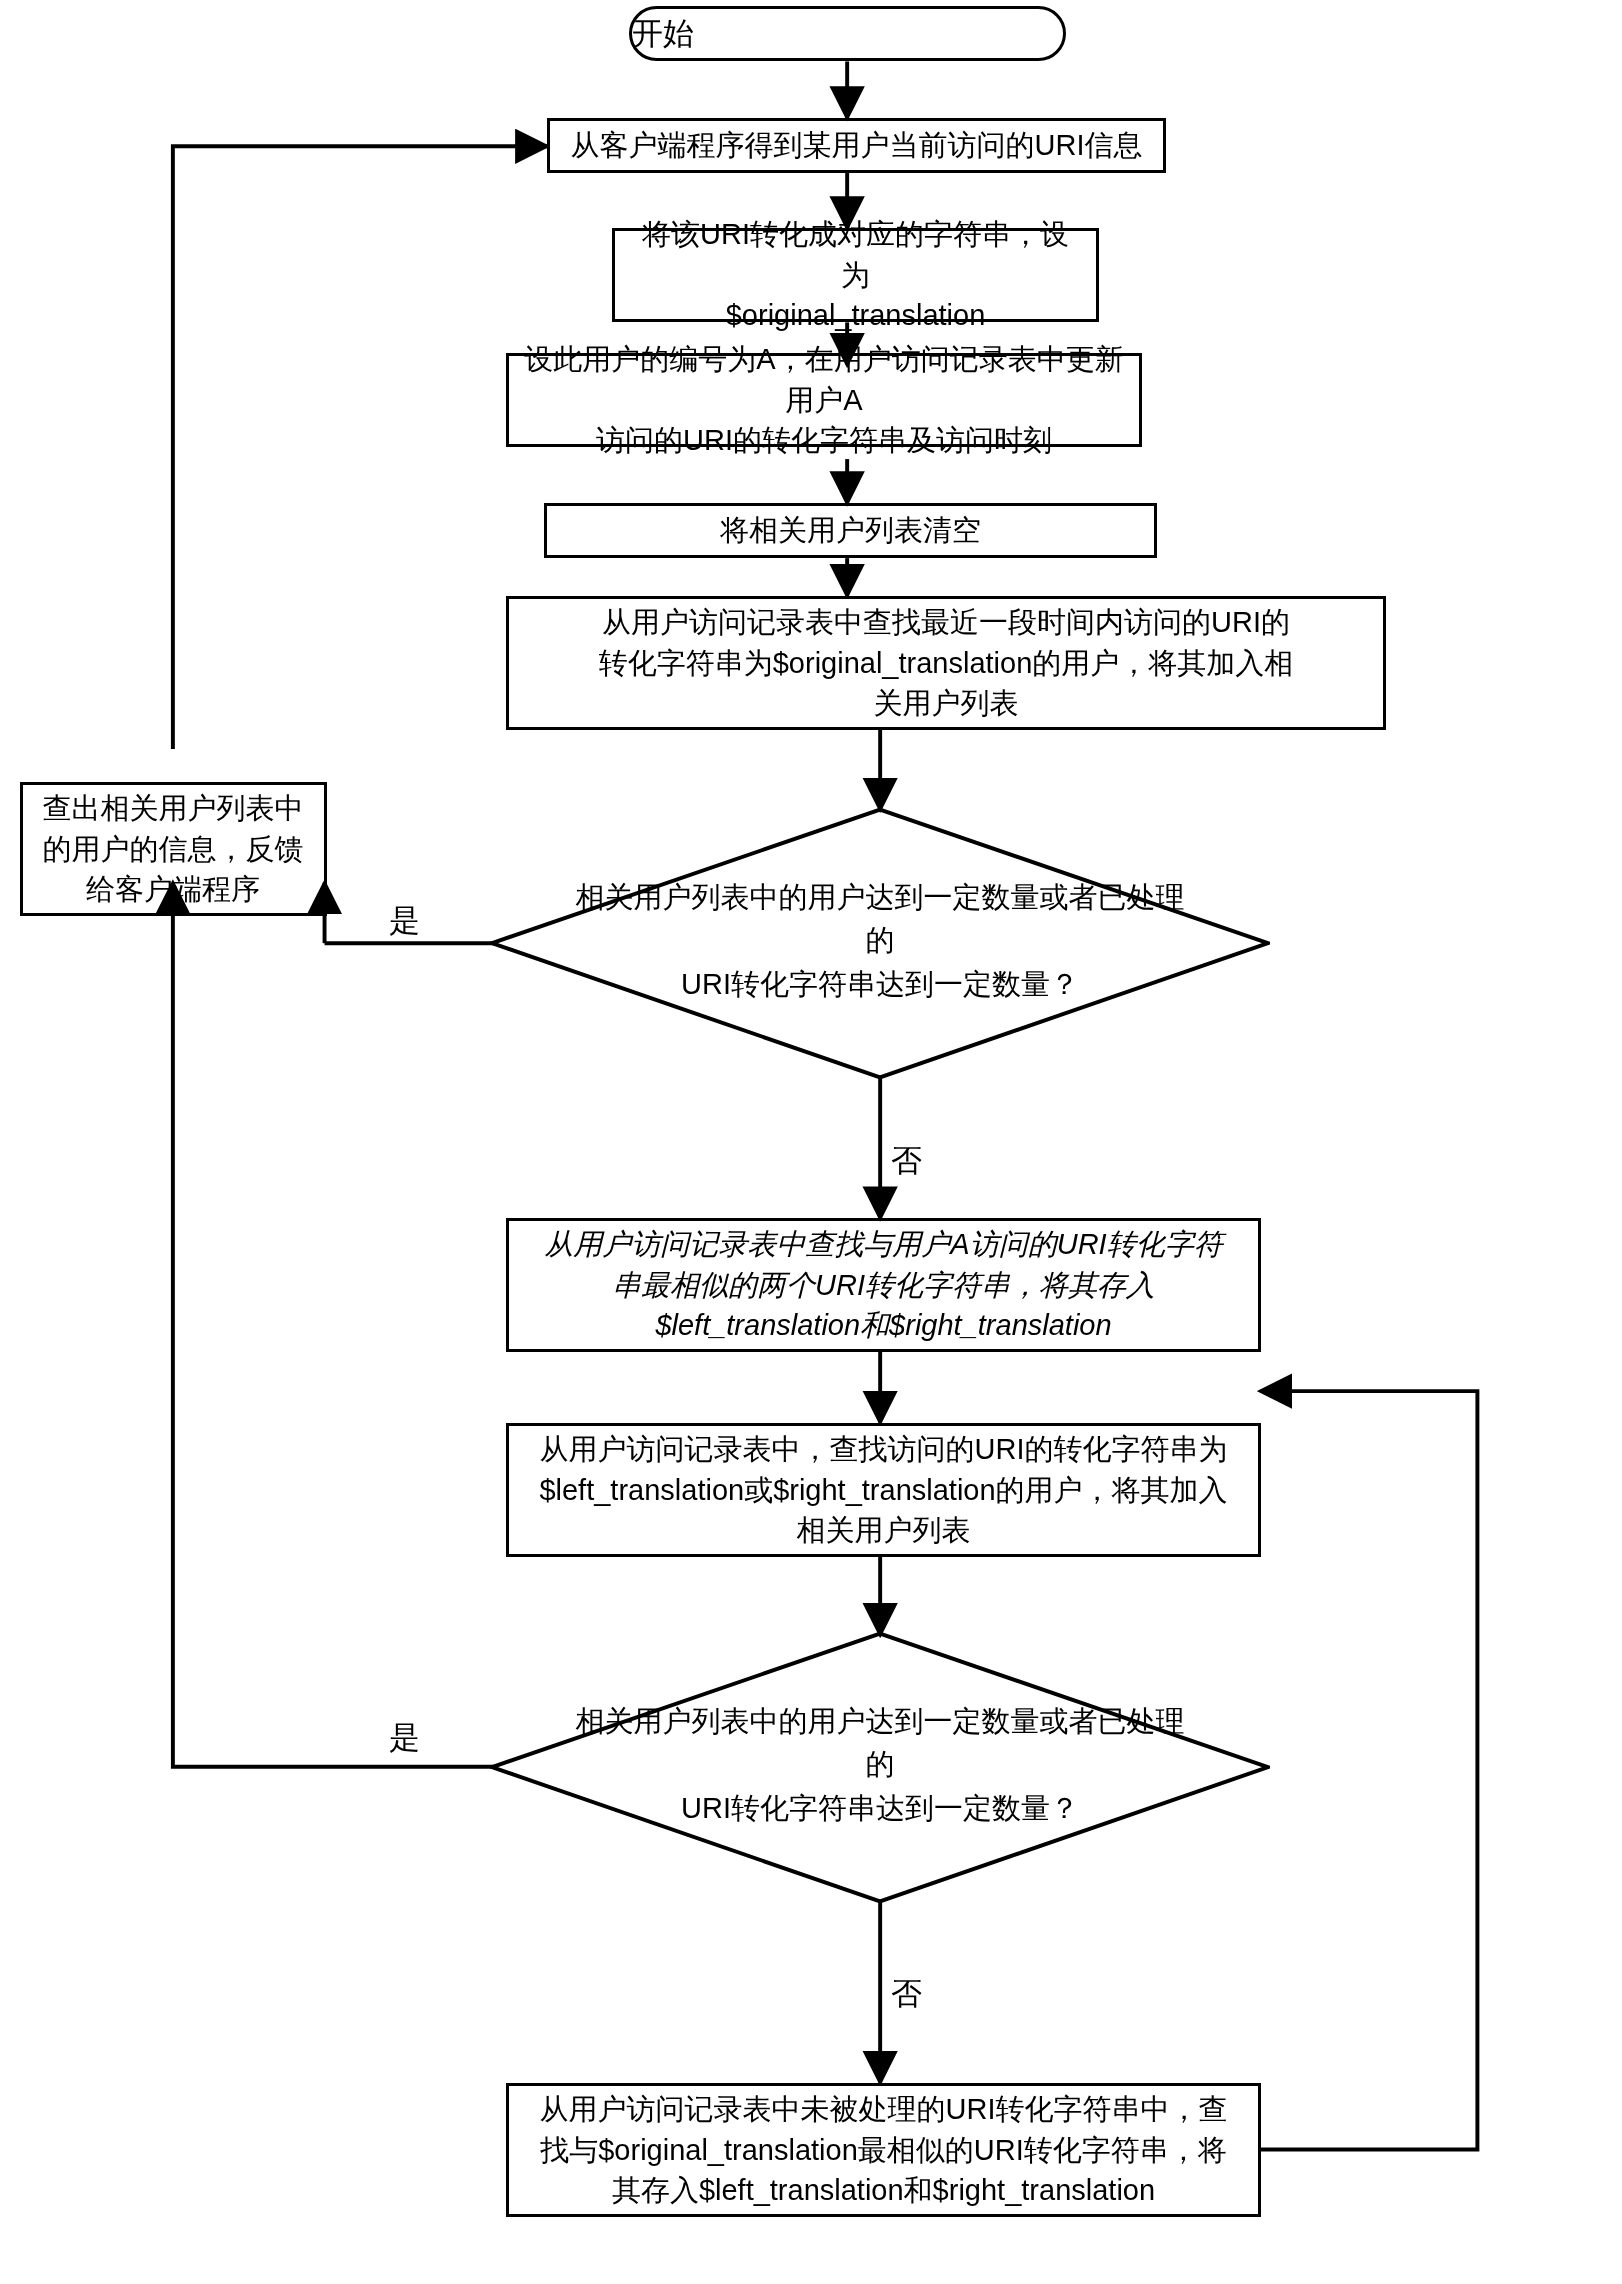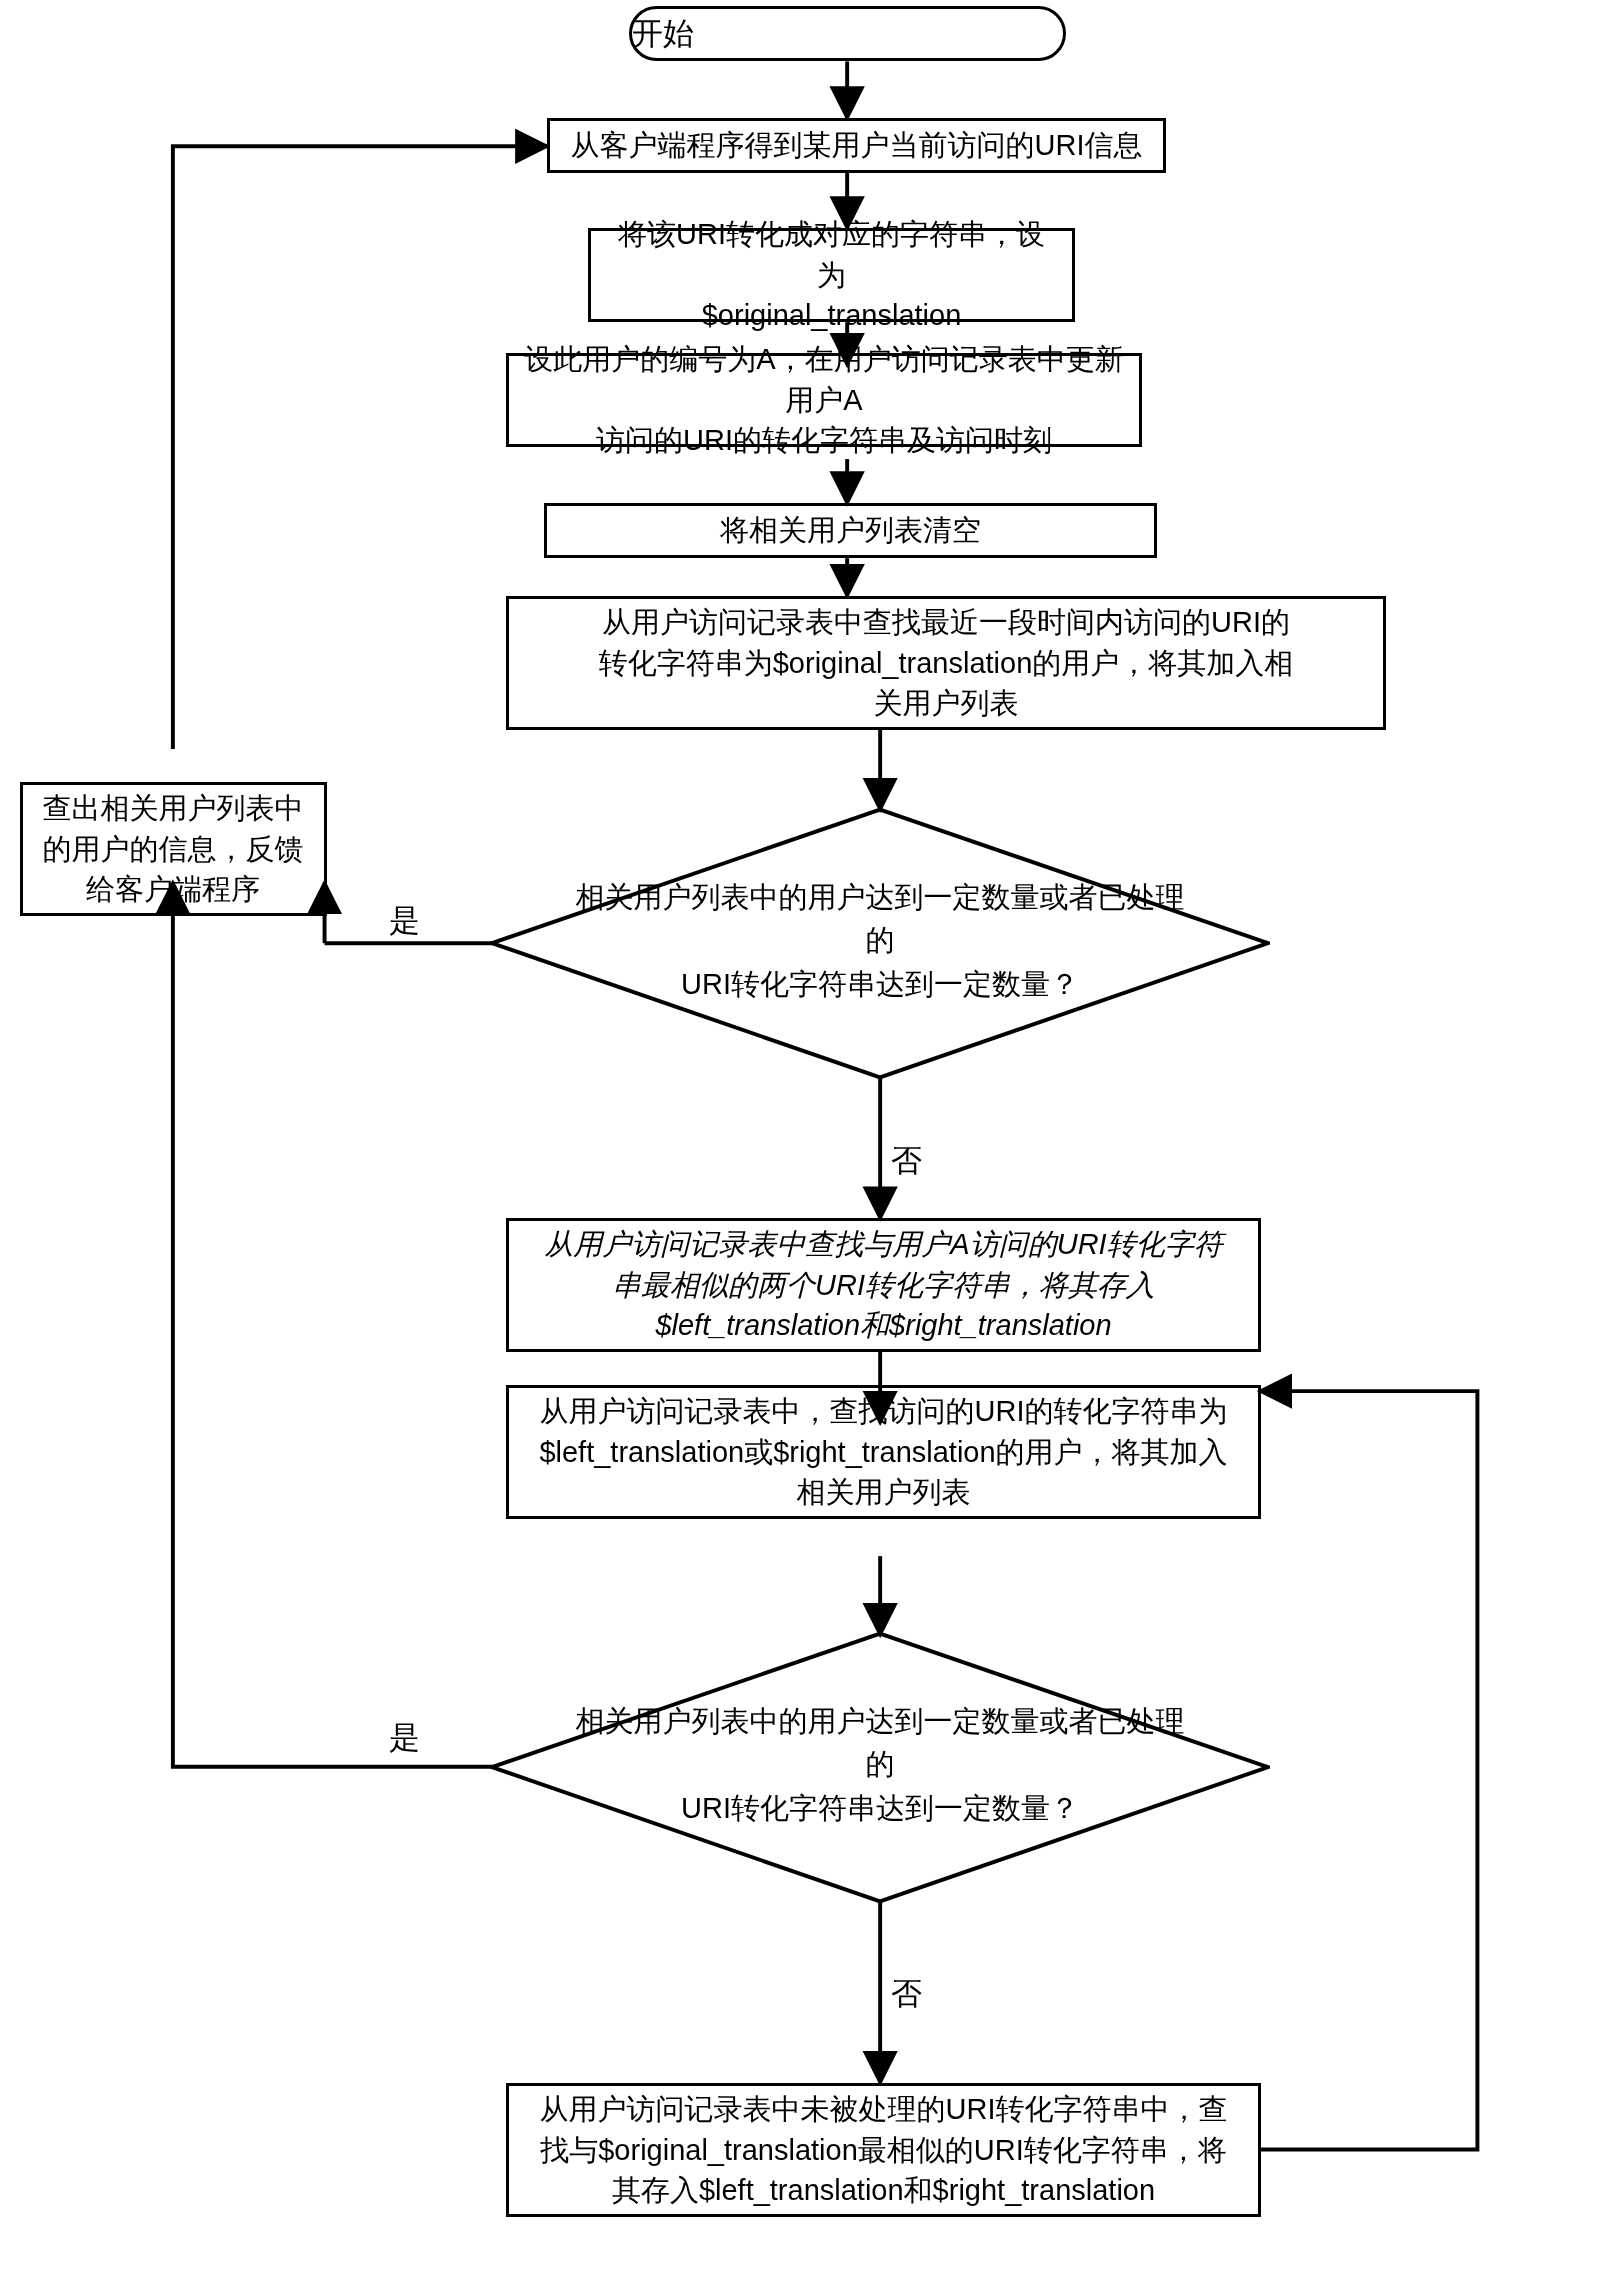"将该URI转化成对应的字符串，设为" div.node-rect { left: 588px -> 612px }
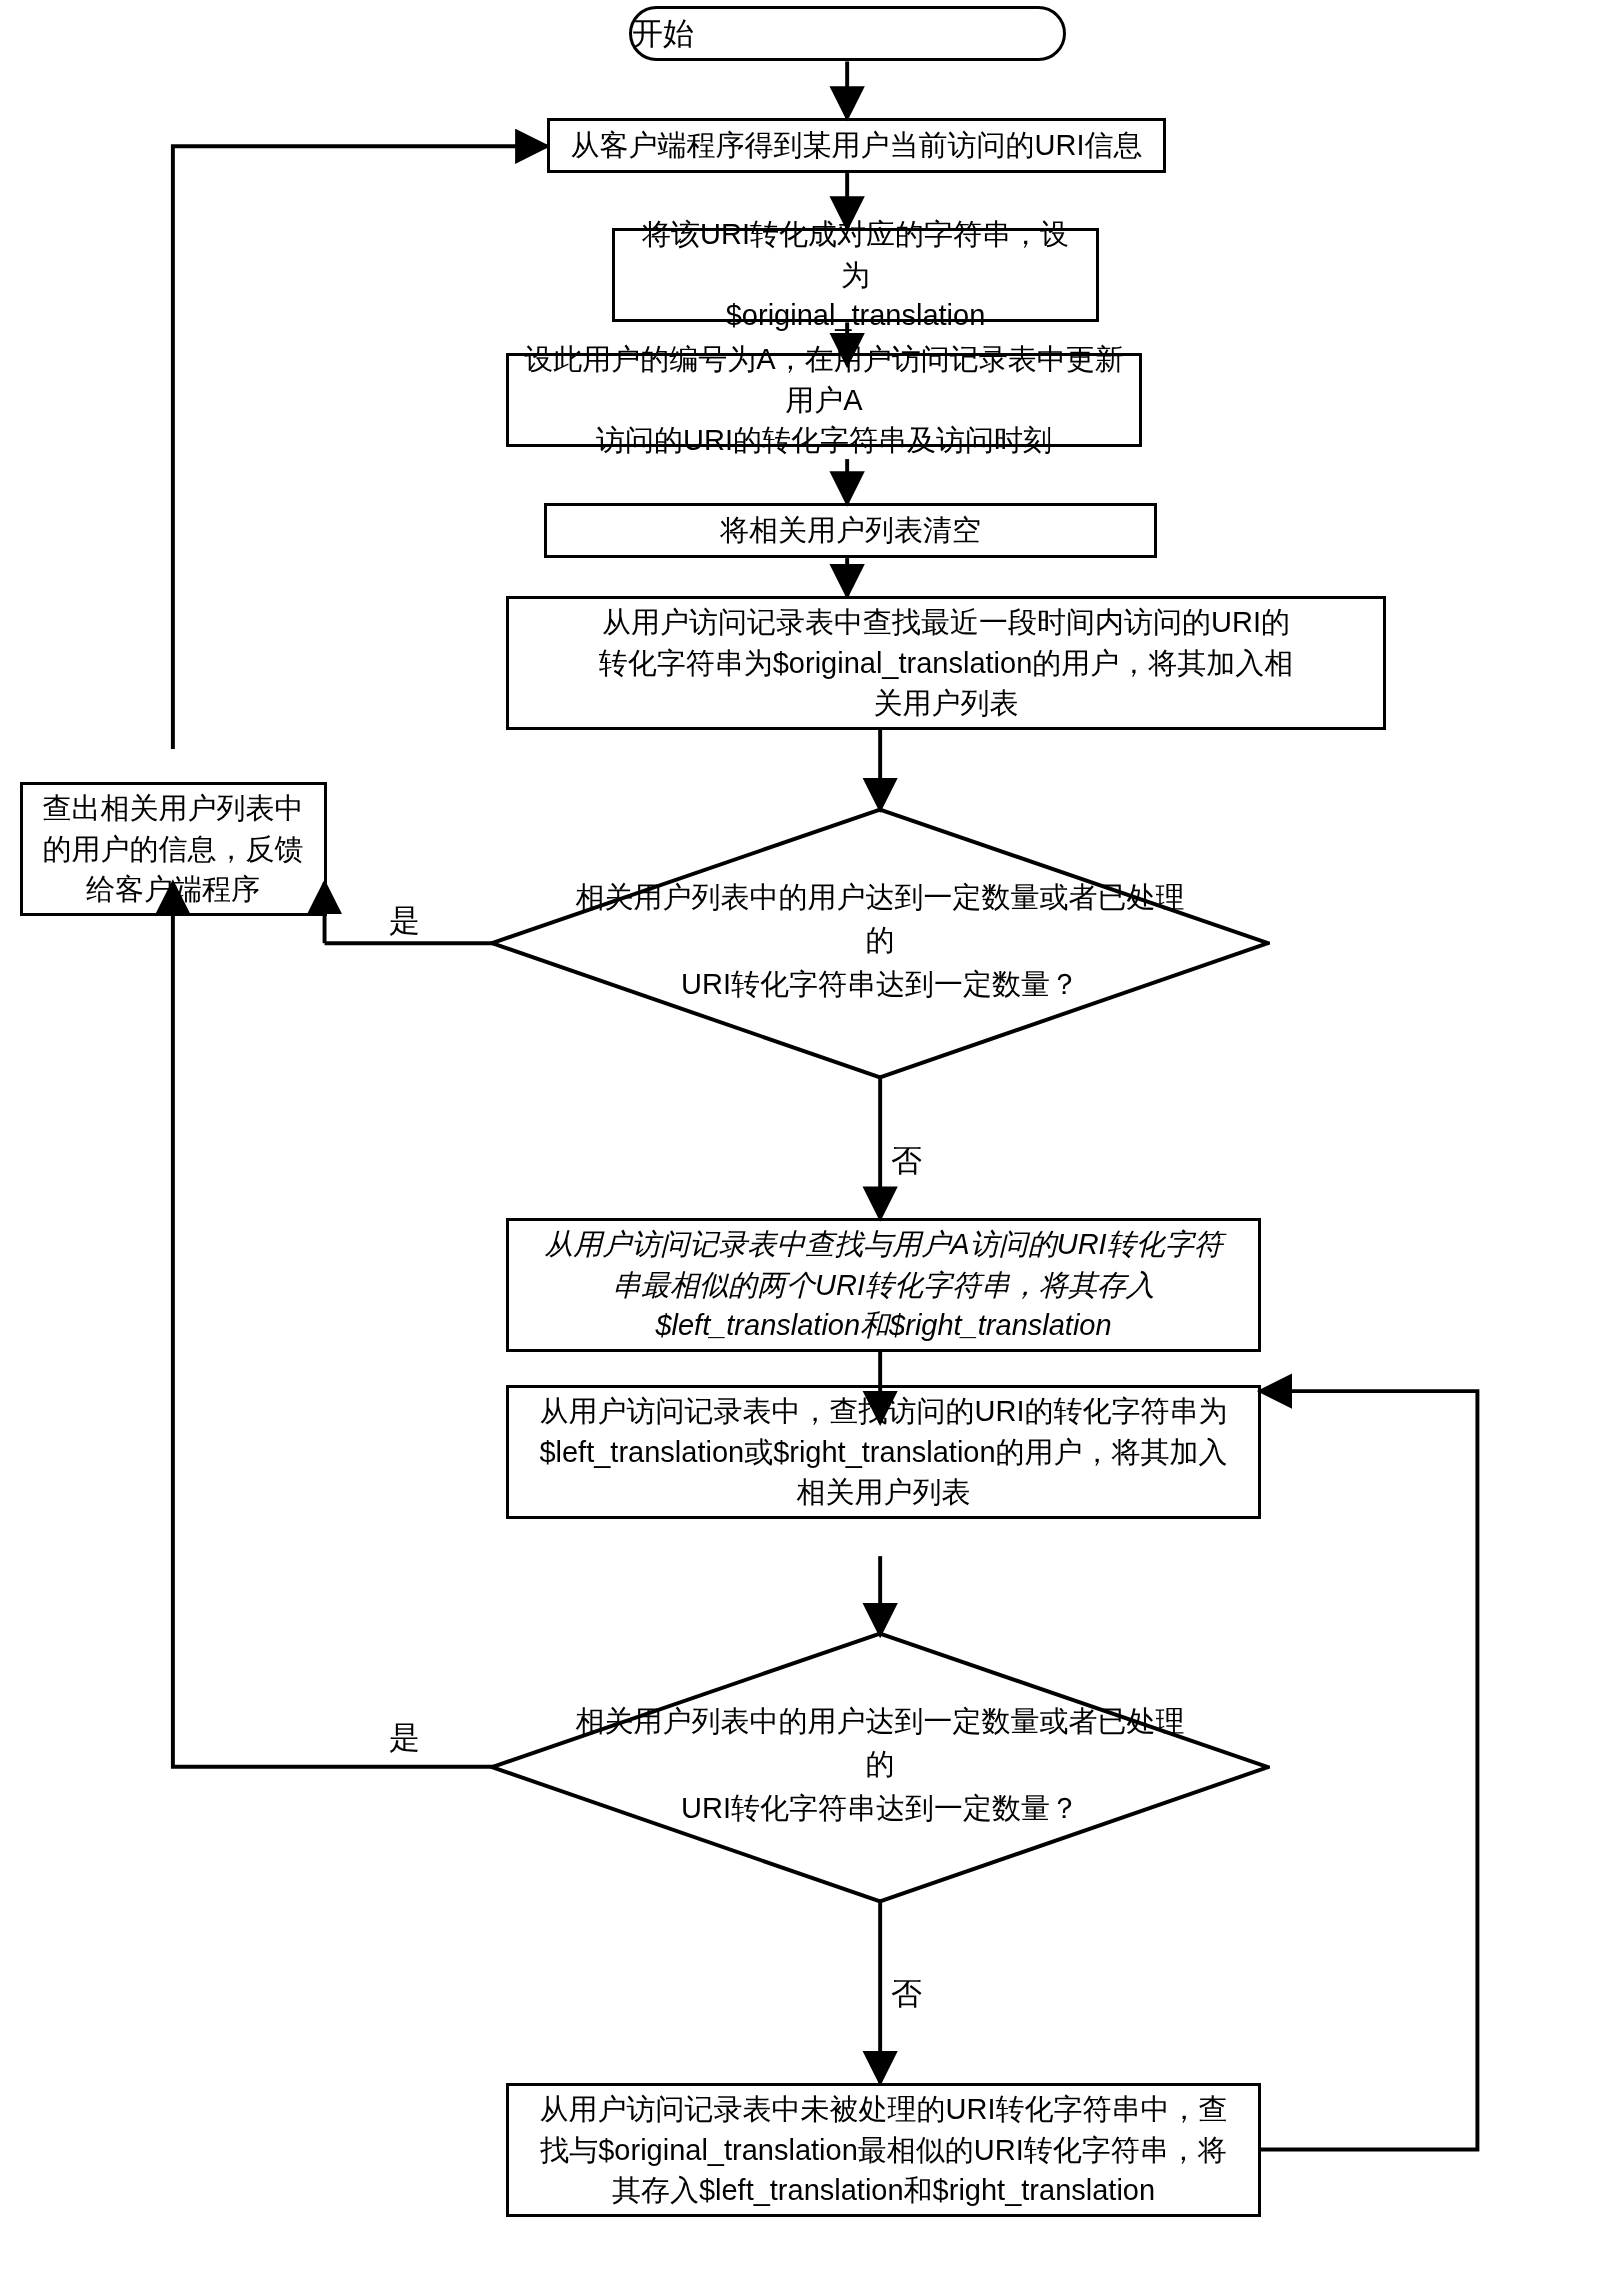"从用户访问记录表中，查找访问的URI的转化字符串为" div.node-rect { top: 1385px -> 1423px }
